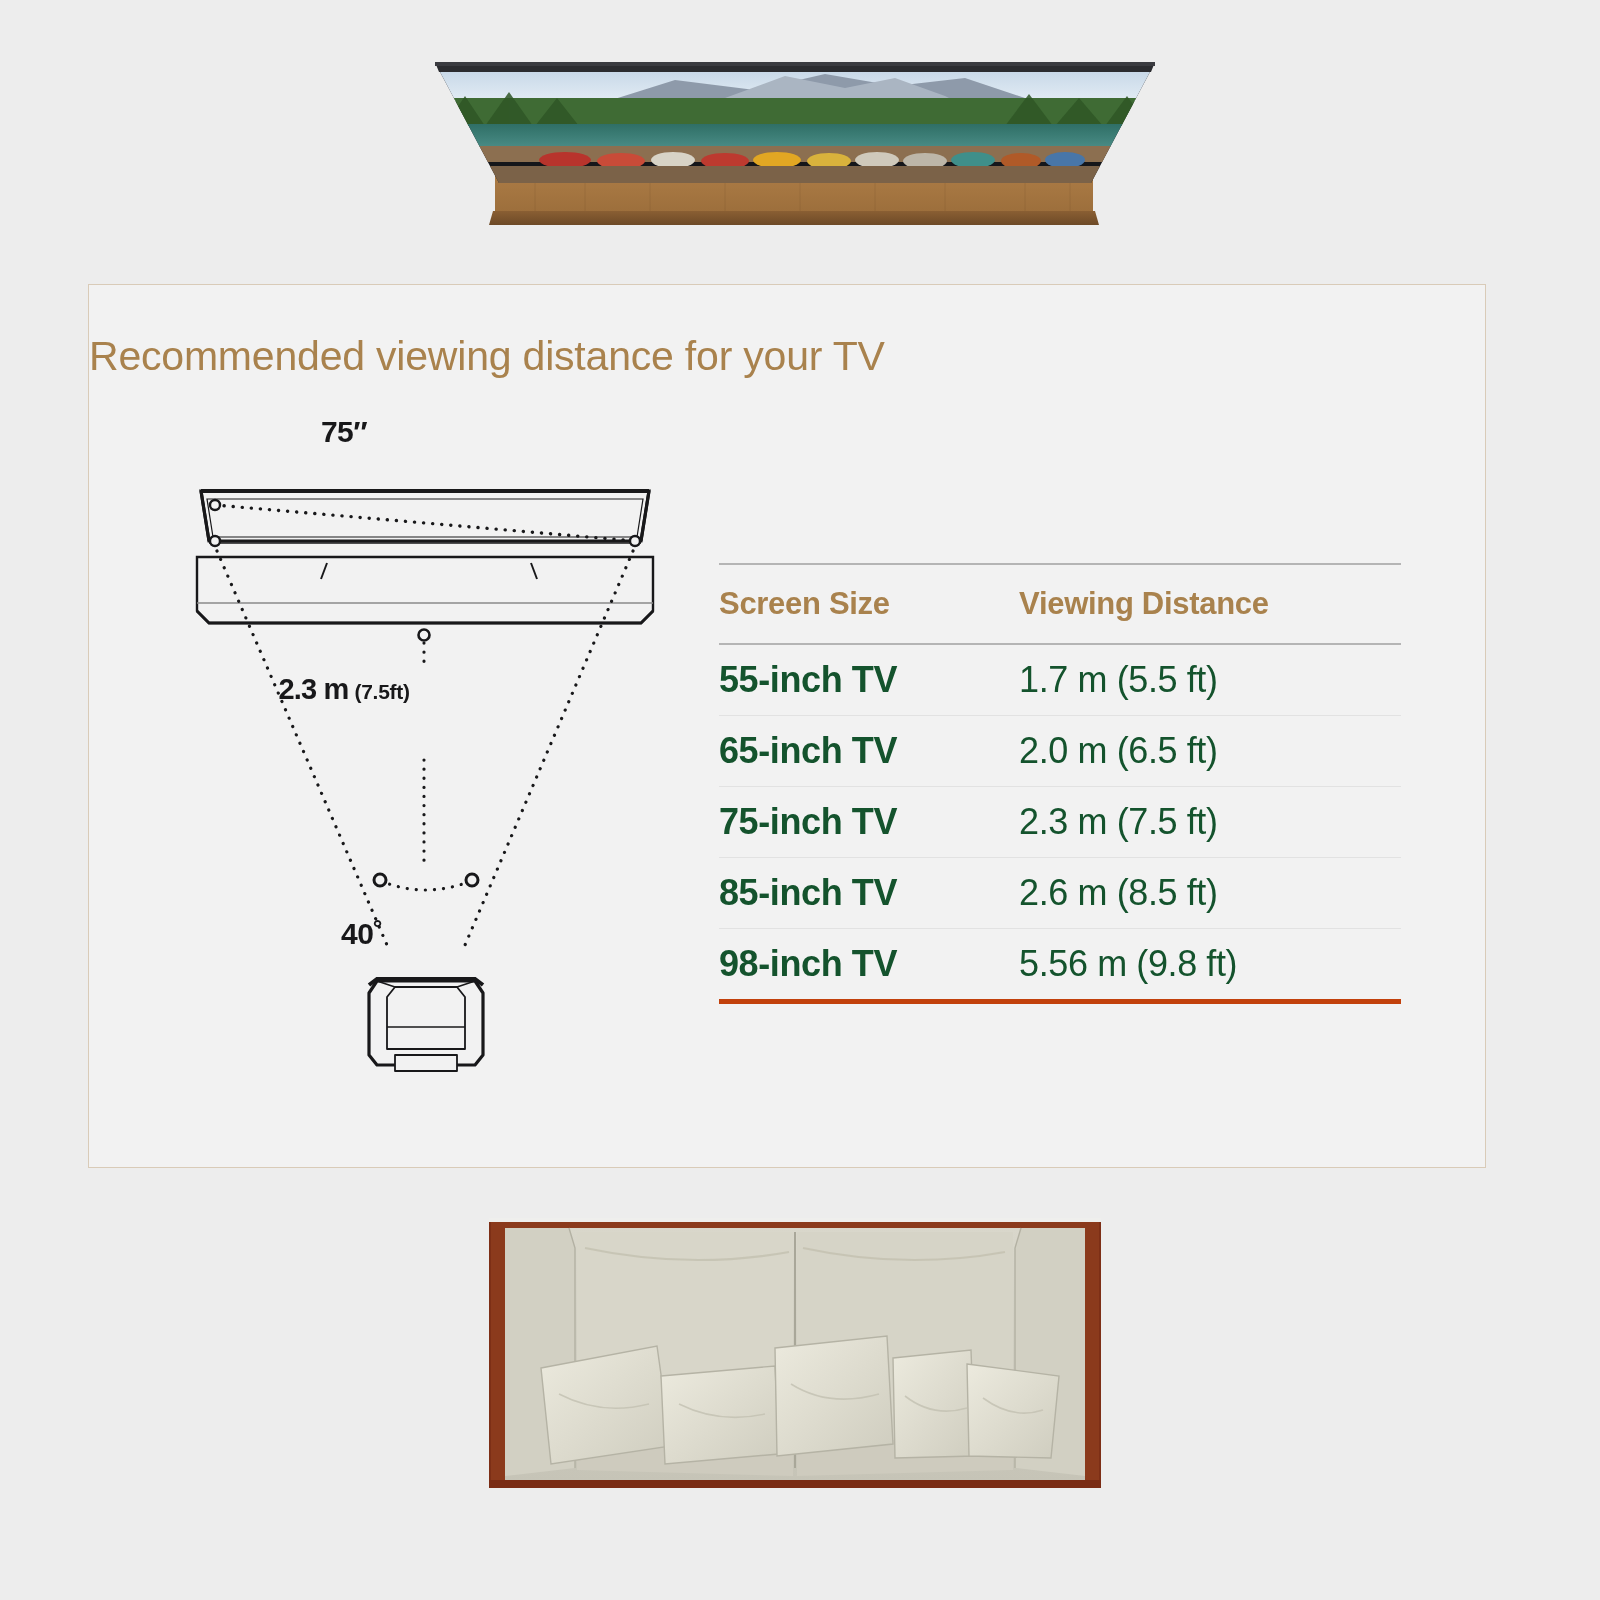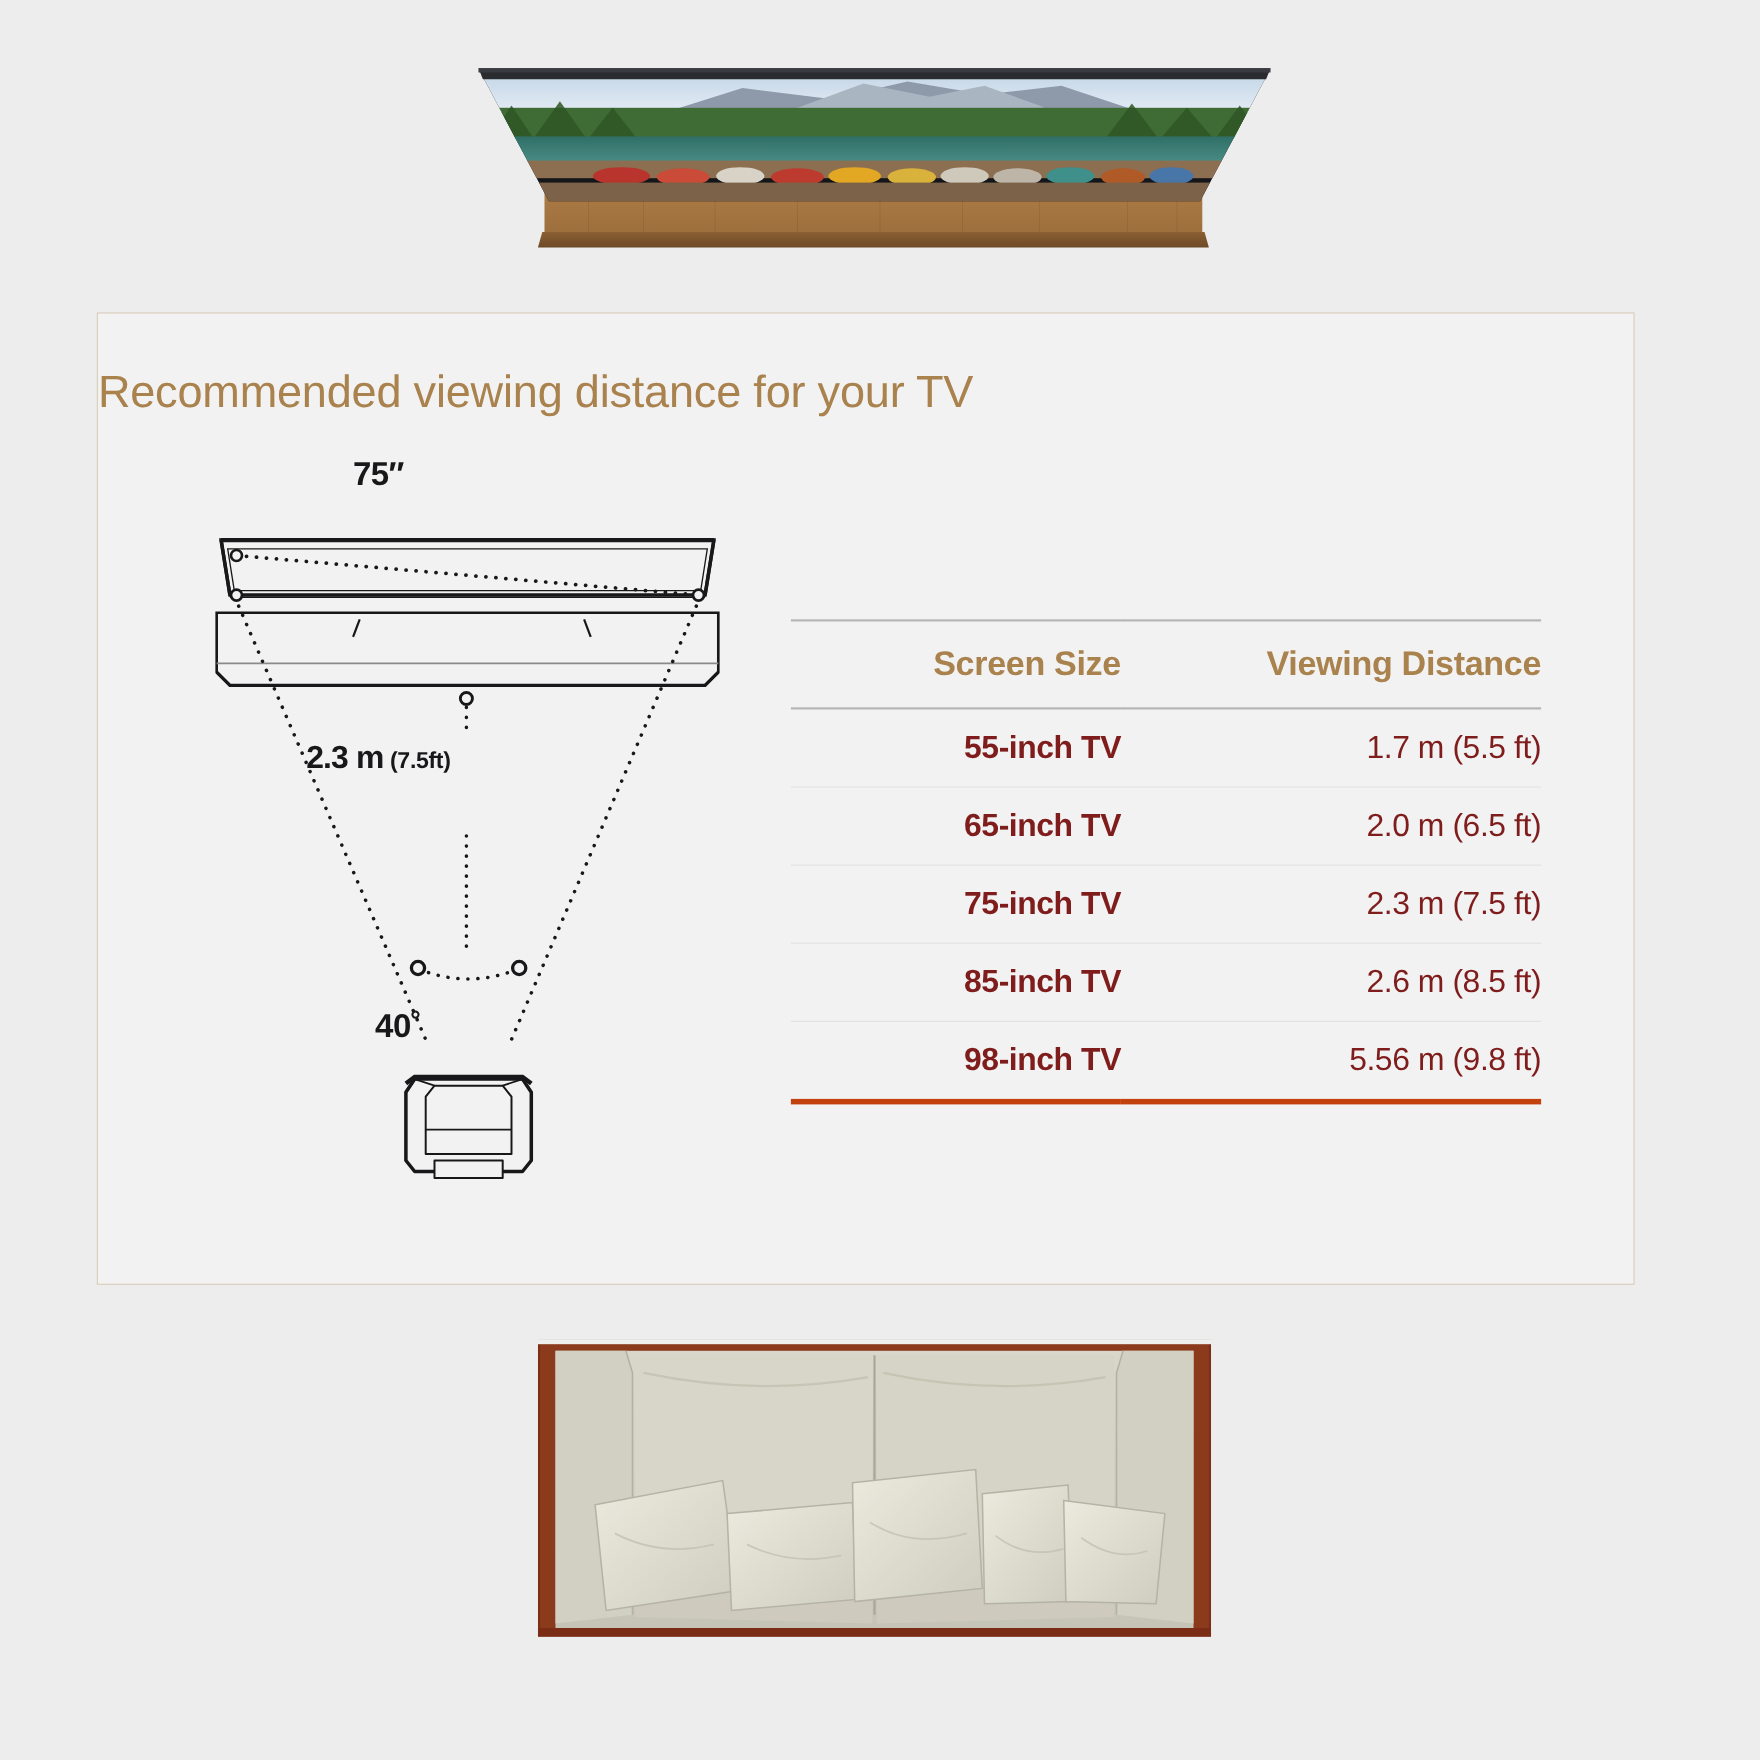"Screen Size" #distance-table th, #distance-table td { text-align: right -> left }
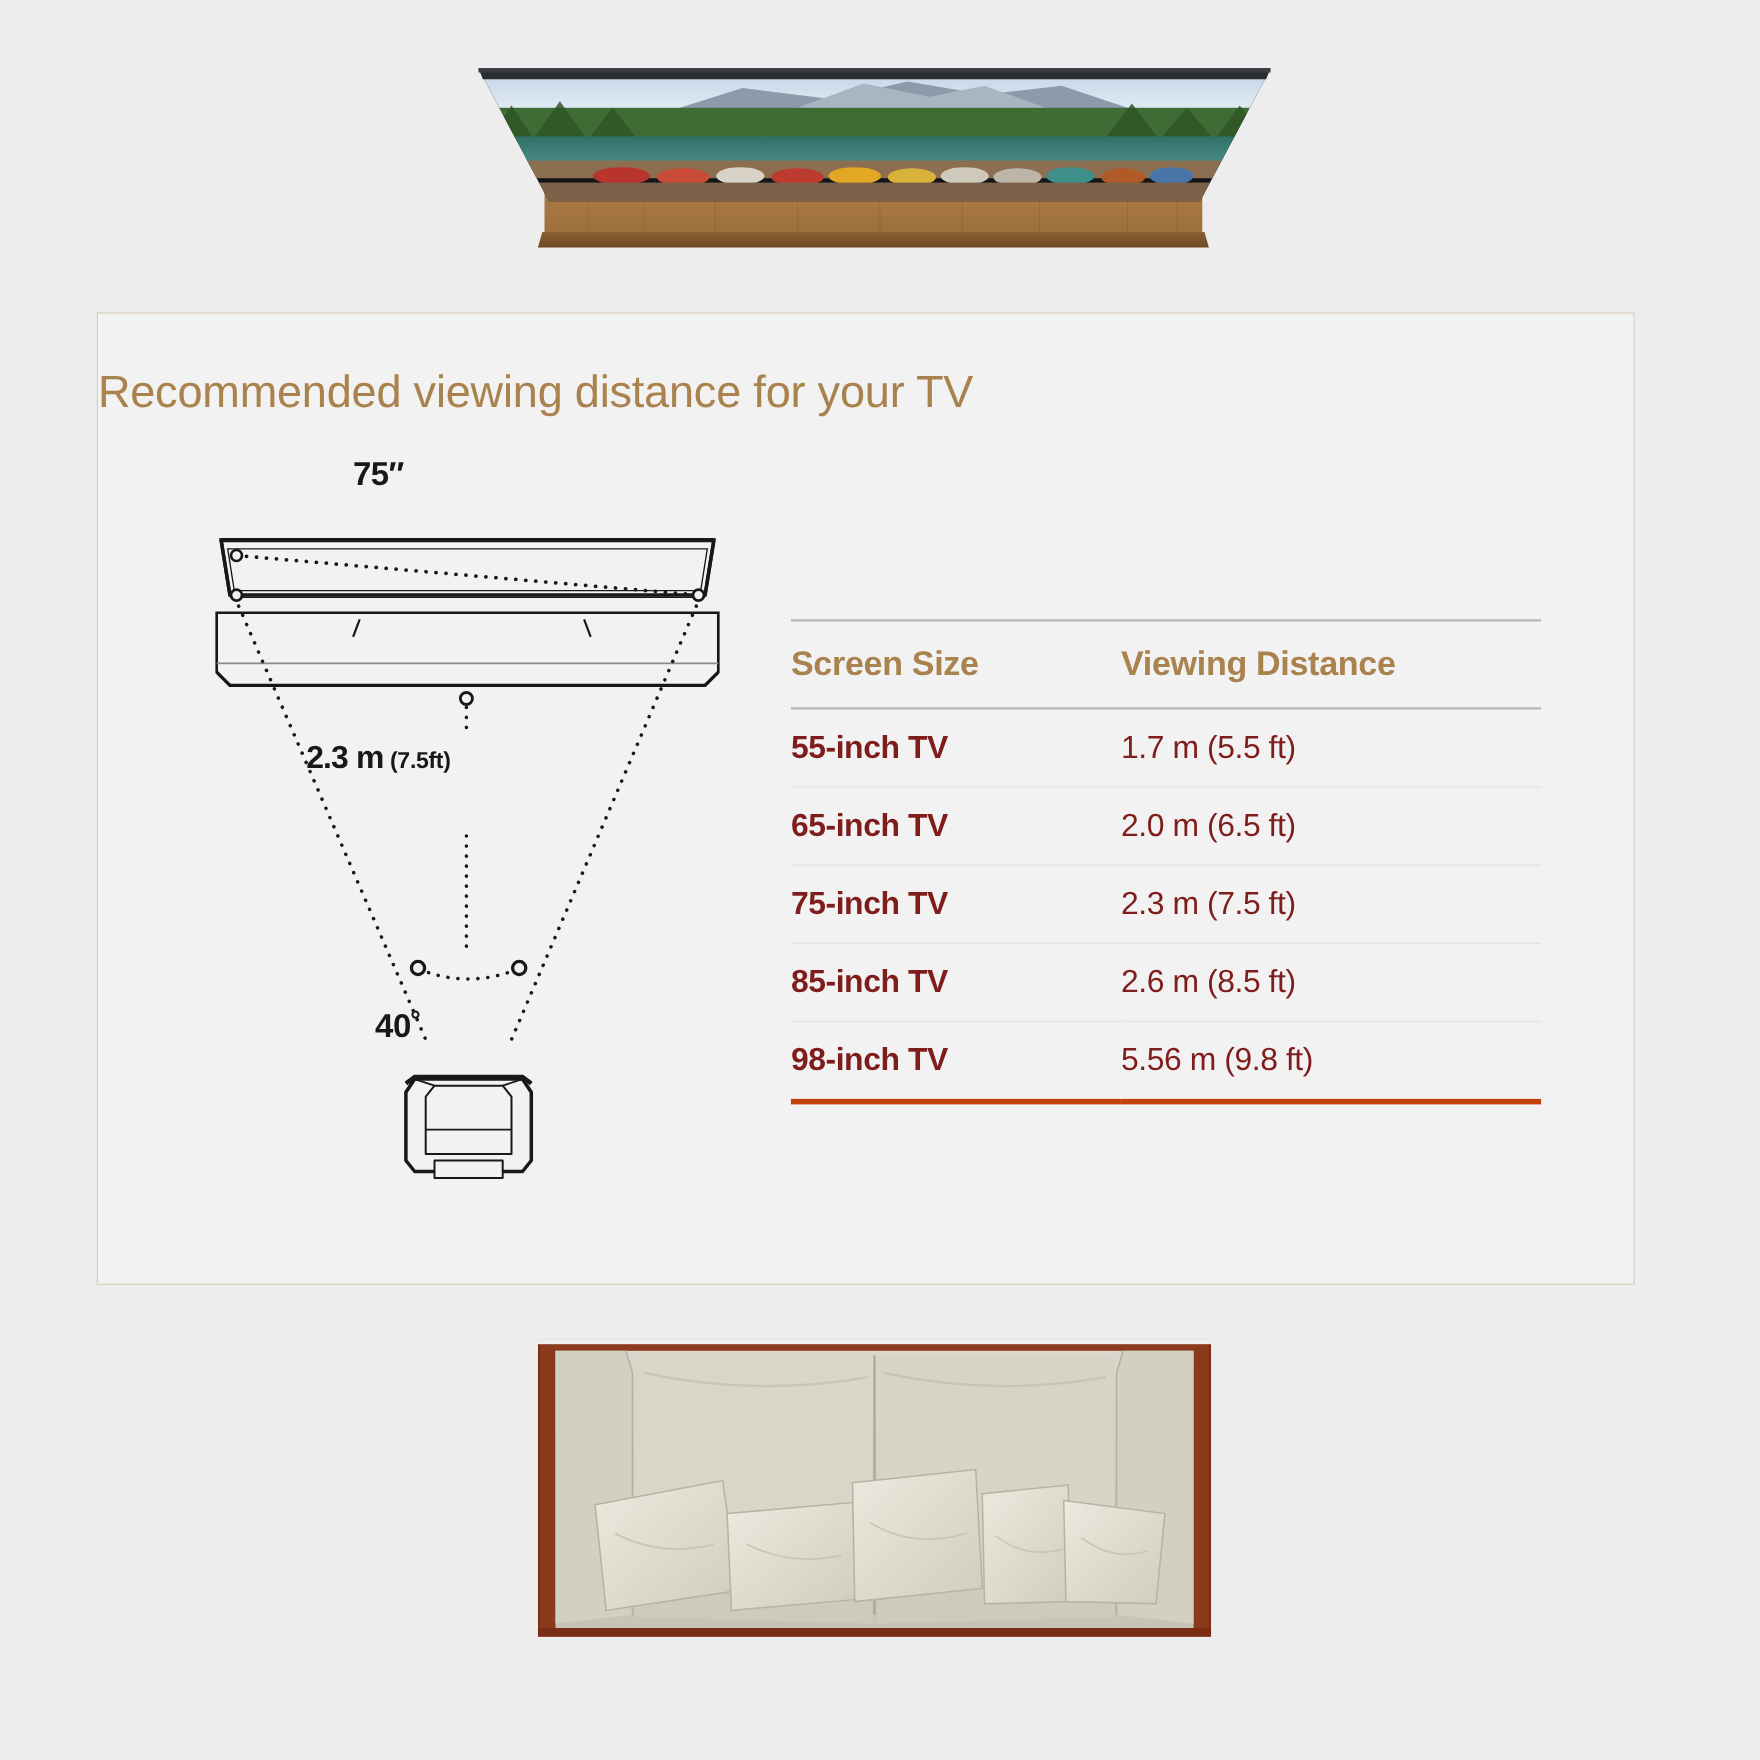"55-inch TV" #distance-table tbody td { color: #7f1d1d -> #14532d; font-size: 29px -> 36px }
